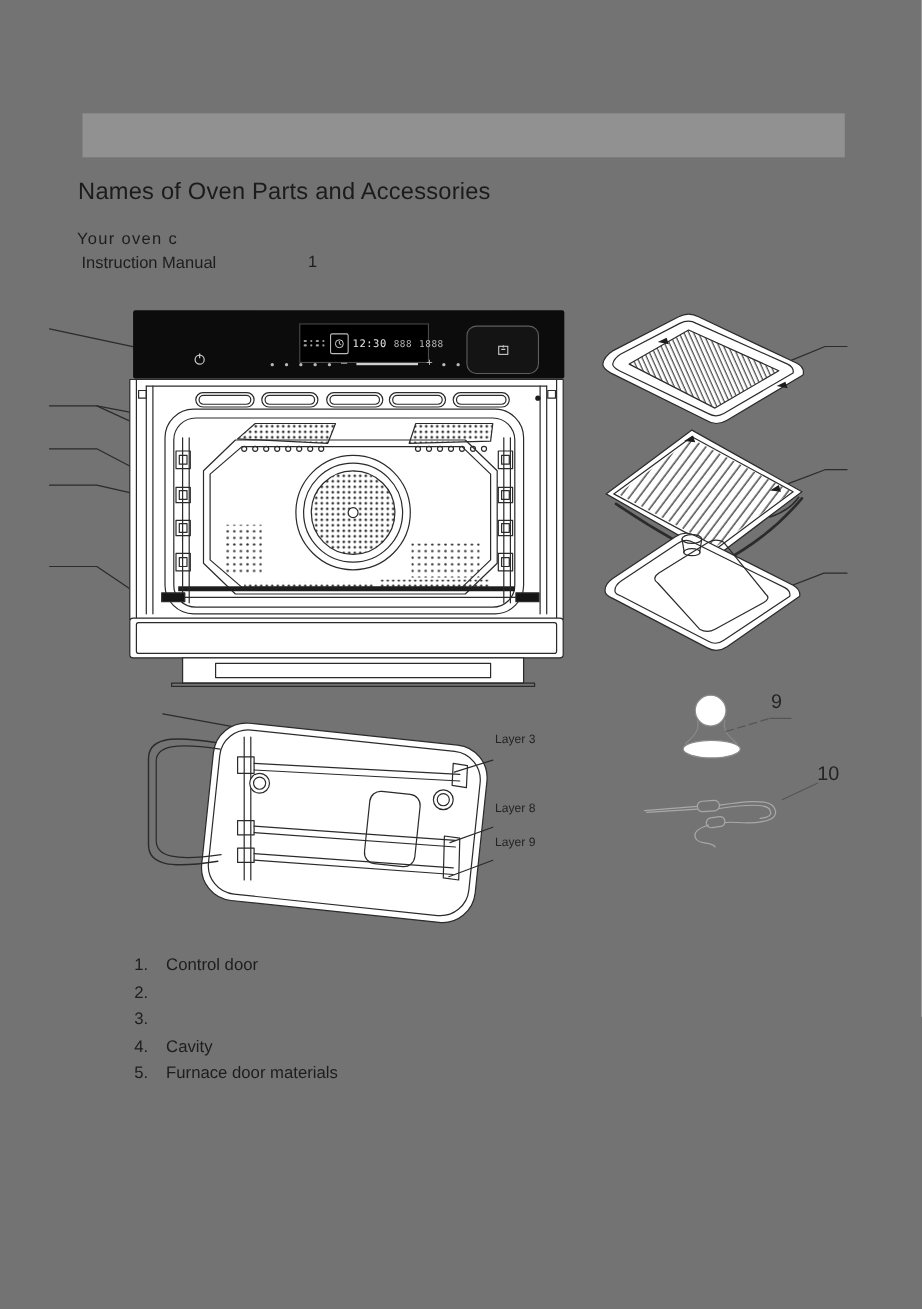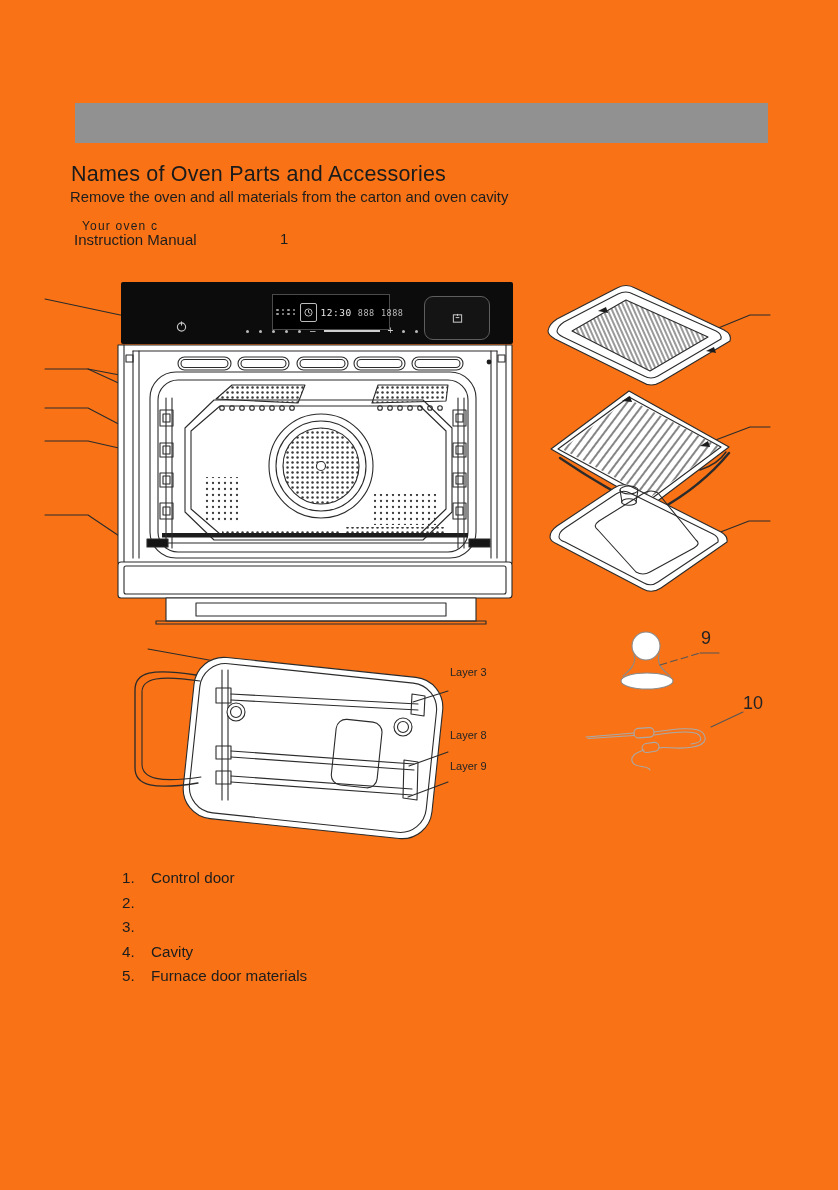"Names of Oven Parts and" .page { background: #f97316 -> #737373 }
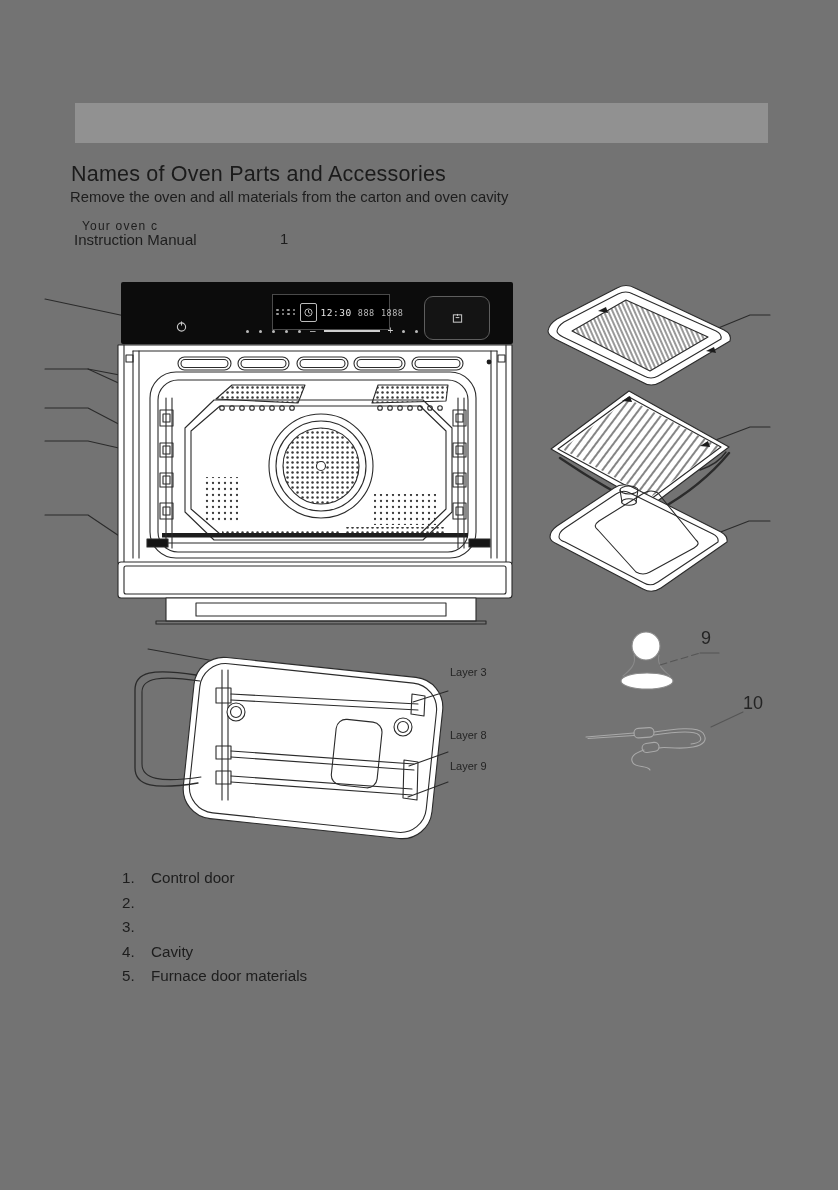"Remove the oven and all" div.abs { html: <div>Remove the oven and all materials from the carton and oven cavity</div> -> none }
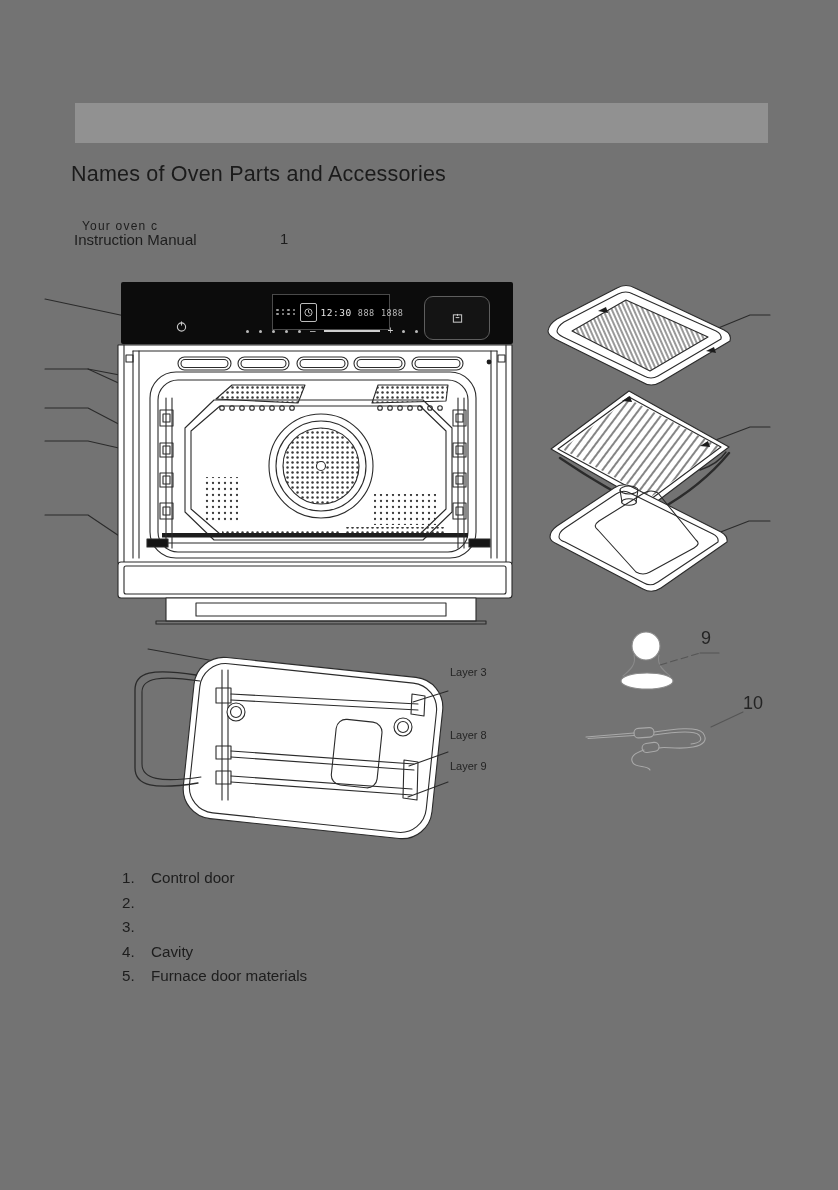"Your oven c" .intro-2 { font-size: 12px -> 15px; margin-left: 12px -> none; top: 219px -> 209px }
